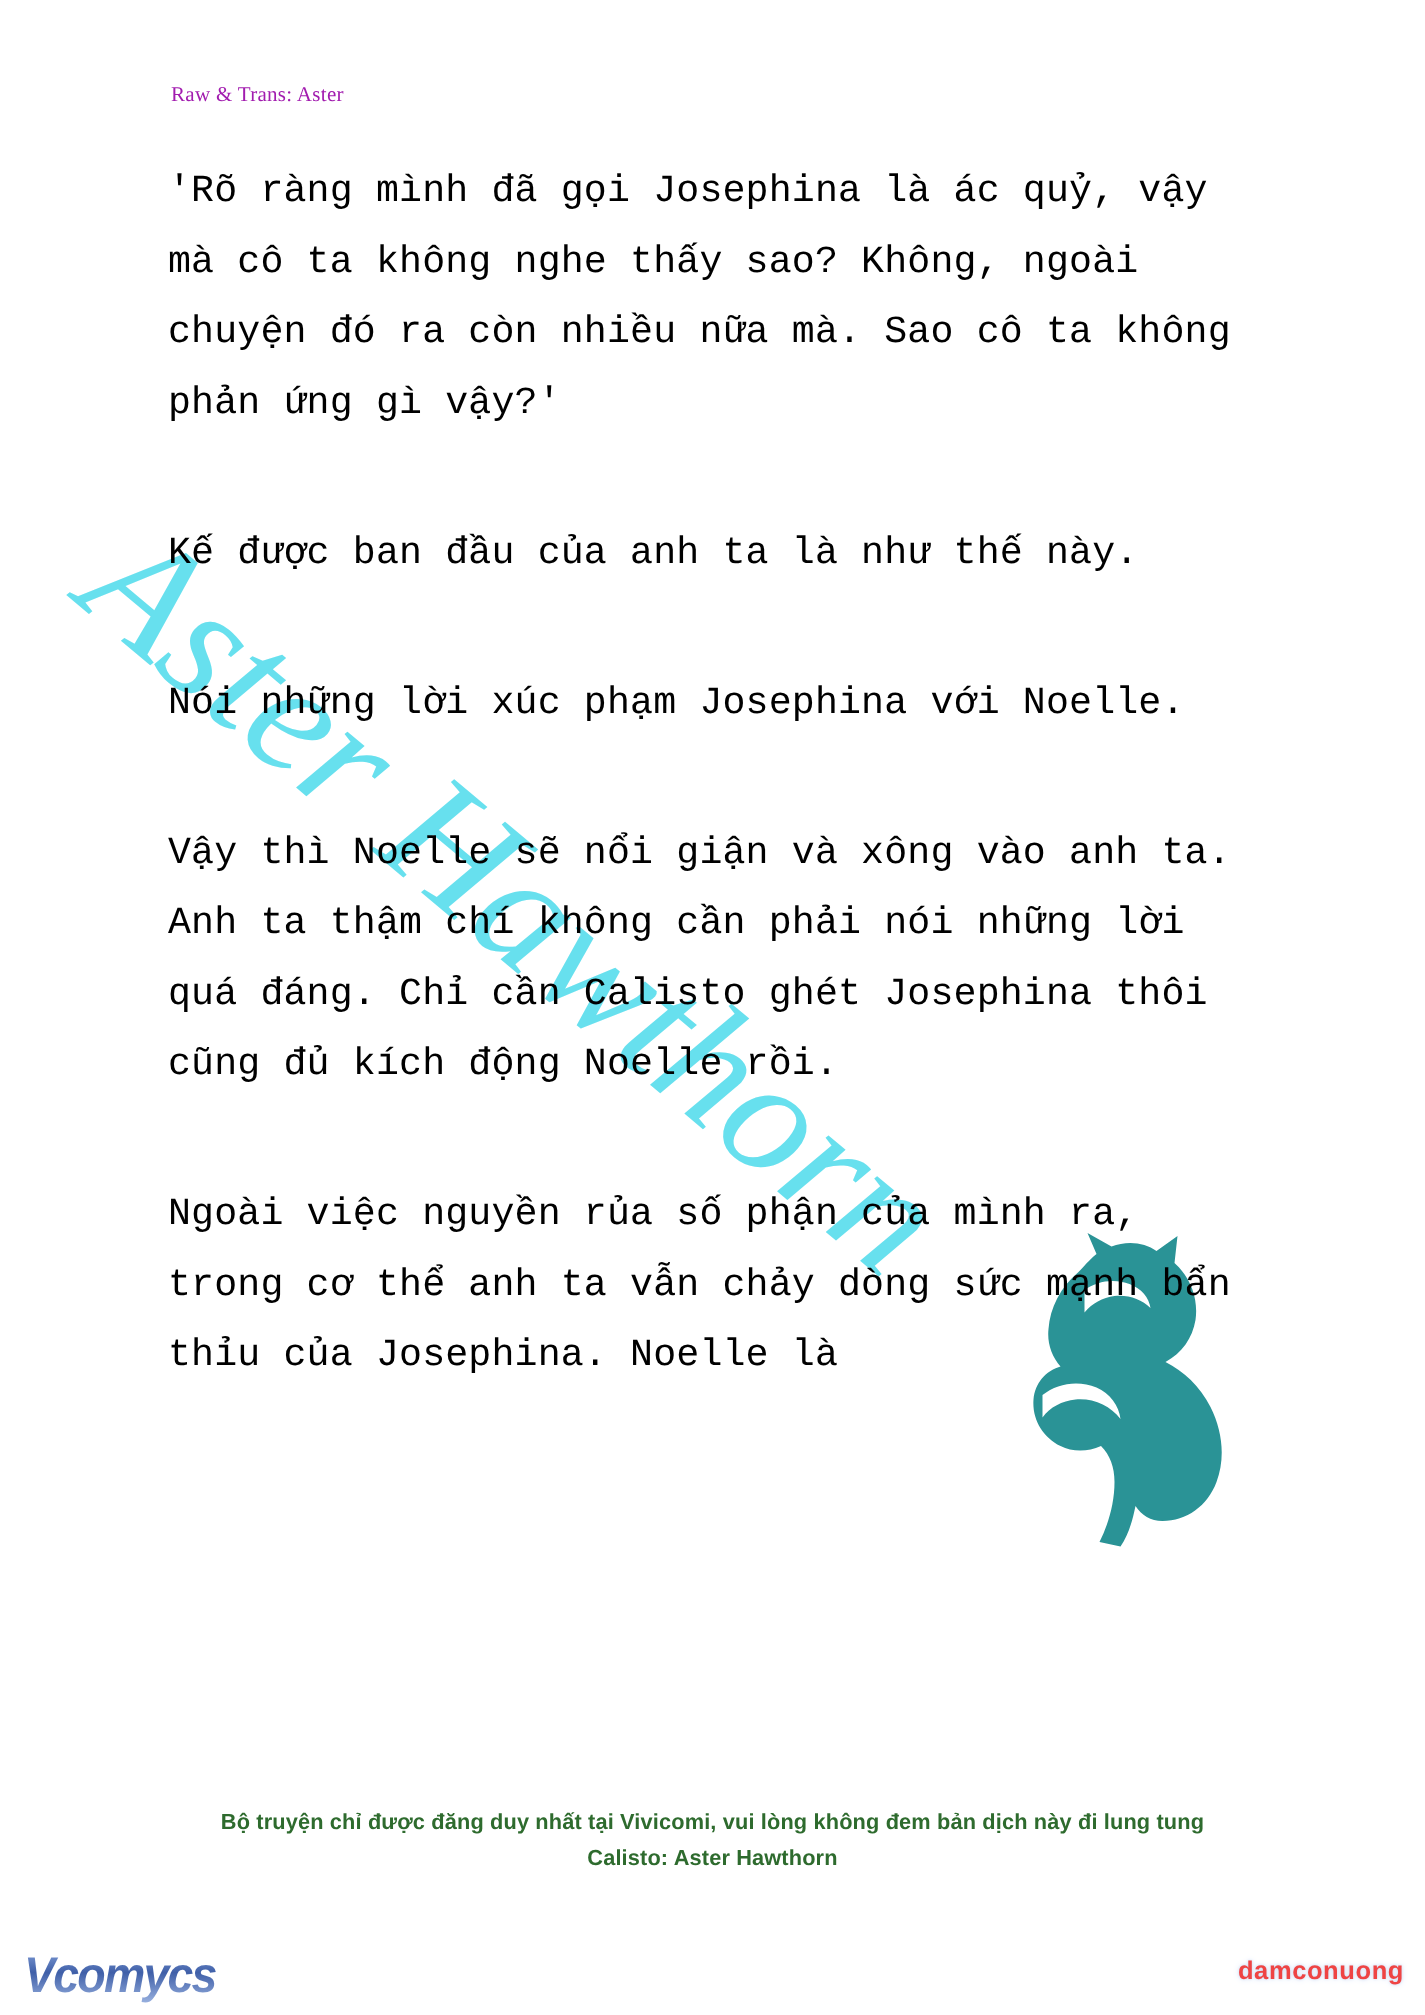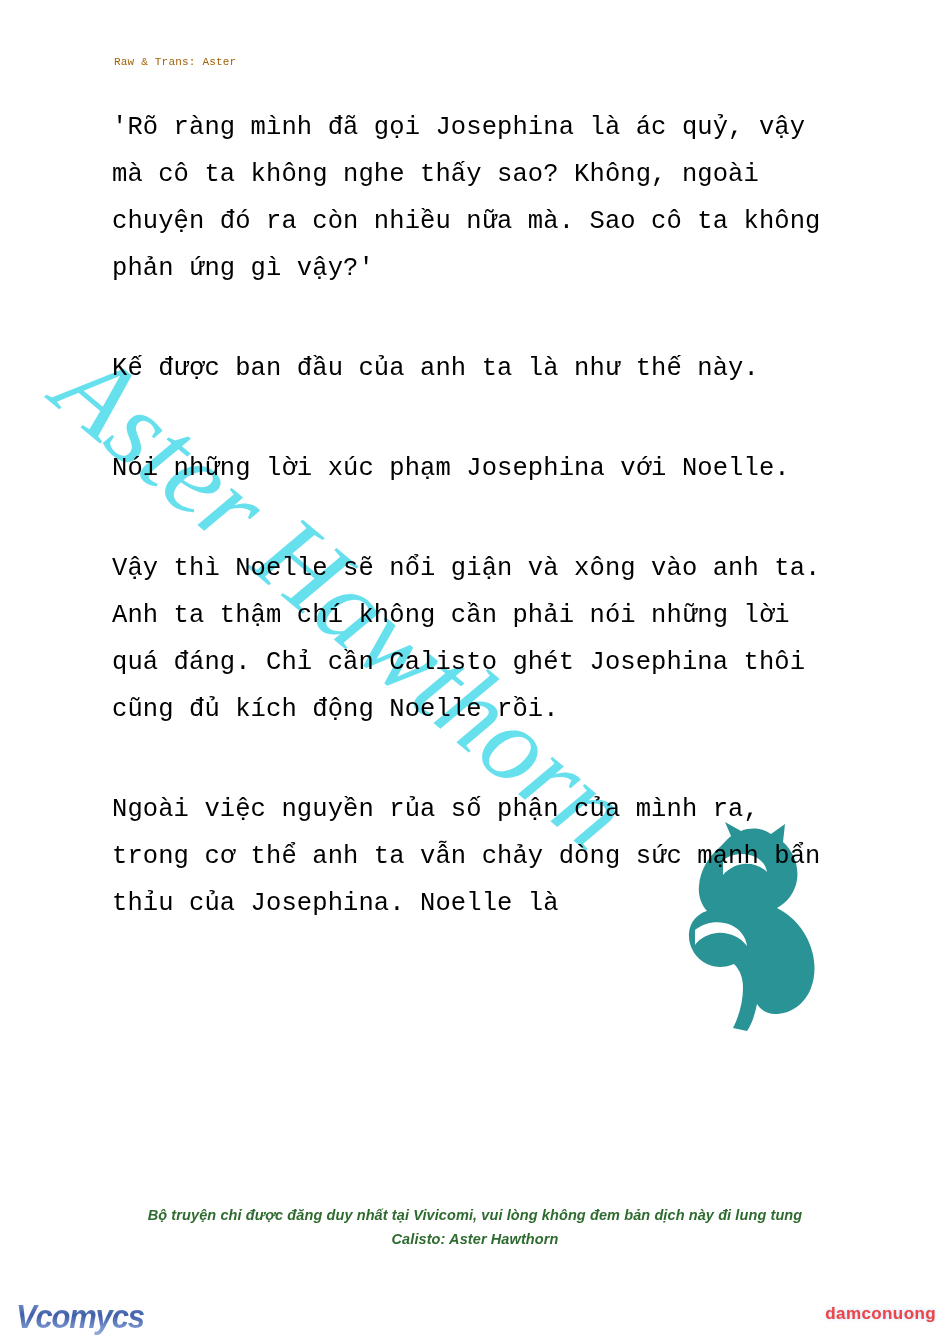"Raw & Trans: Aster" .page-header { color: #a16207 -> #a21caf; font-family: Liberation Mono, monospace -> Liberation Serif, serif; font-size: 11px -> 14px }
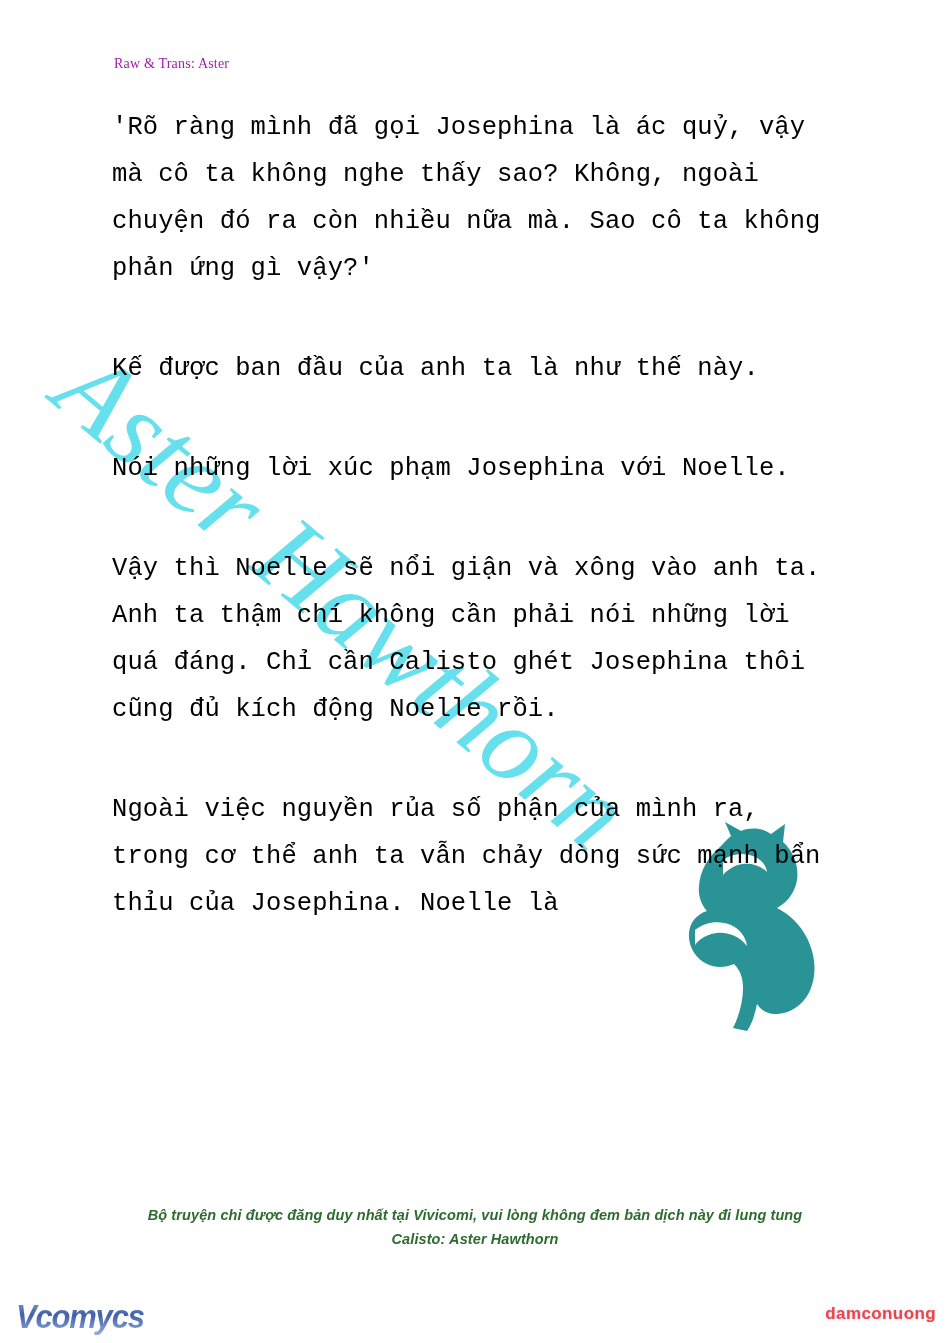"Bộ truyện chỉ được đăng" .footer-line { font-style: italic -> none }
